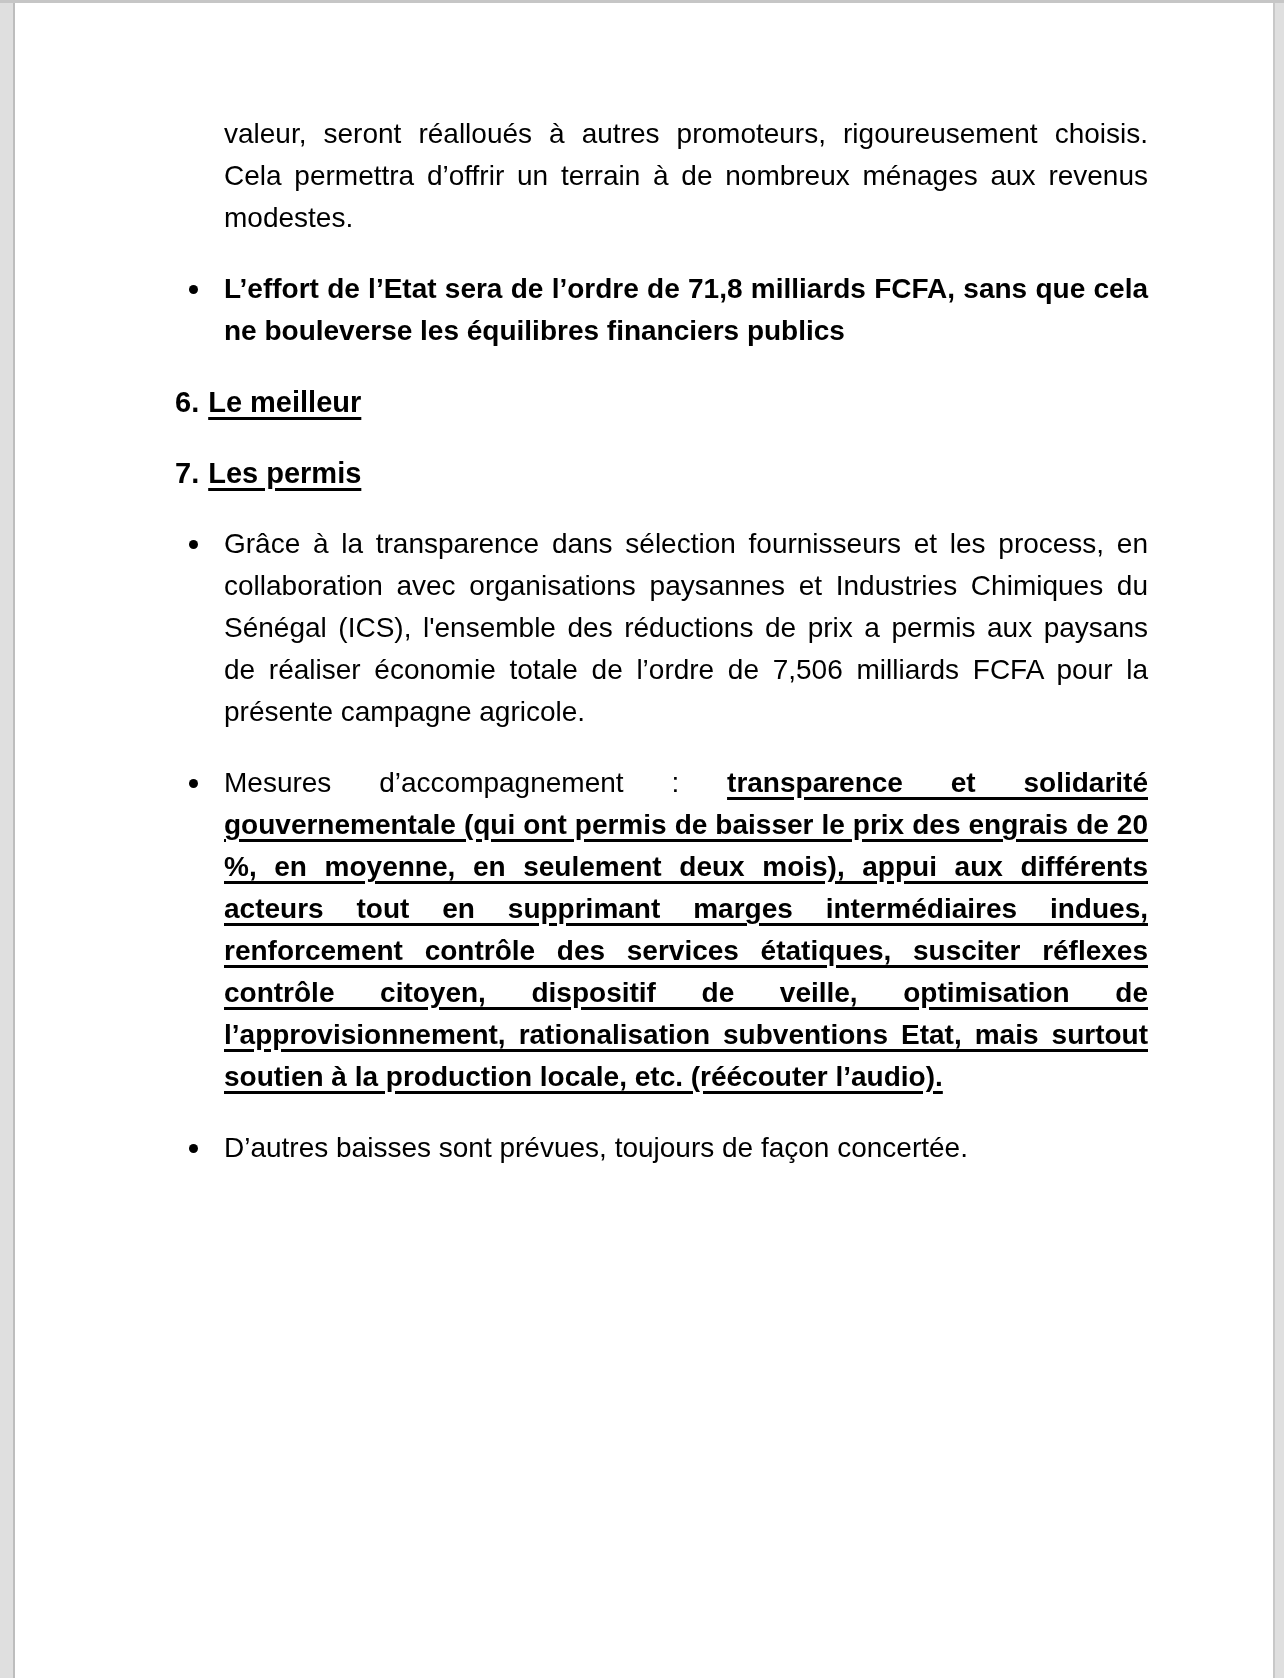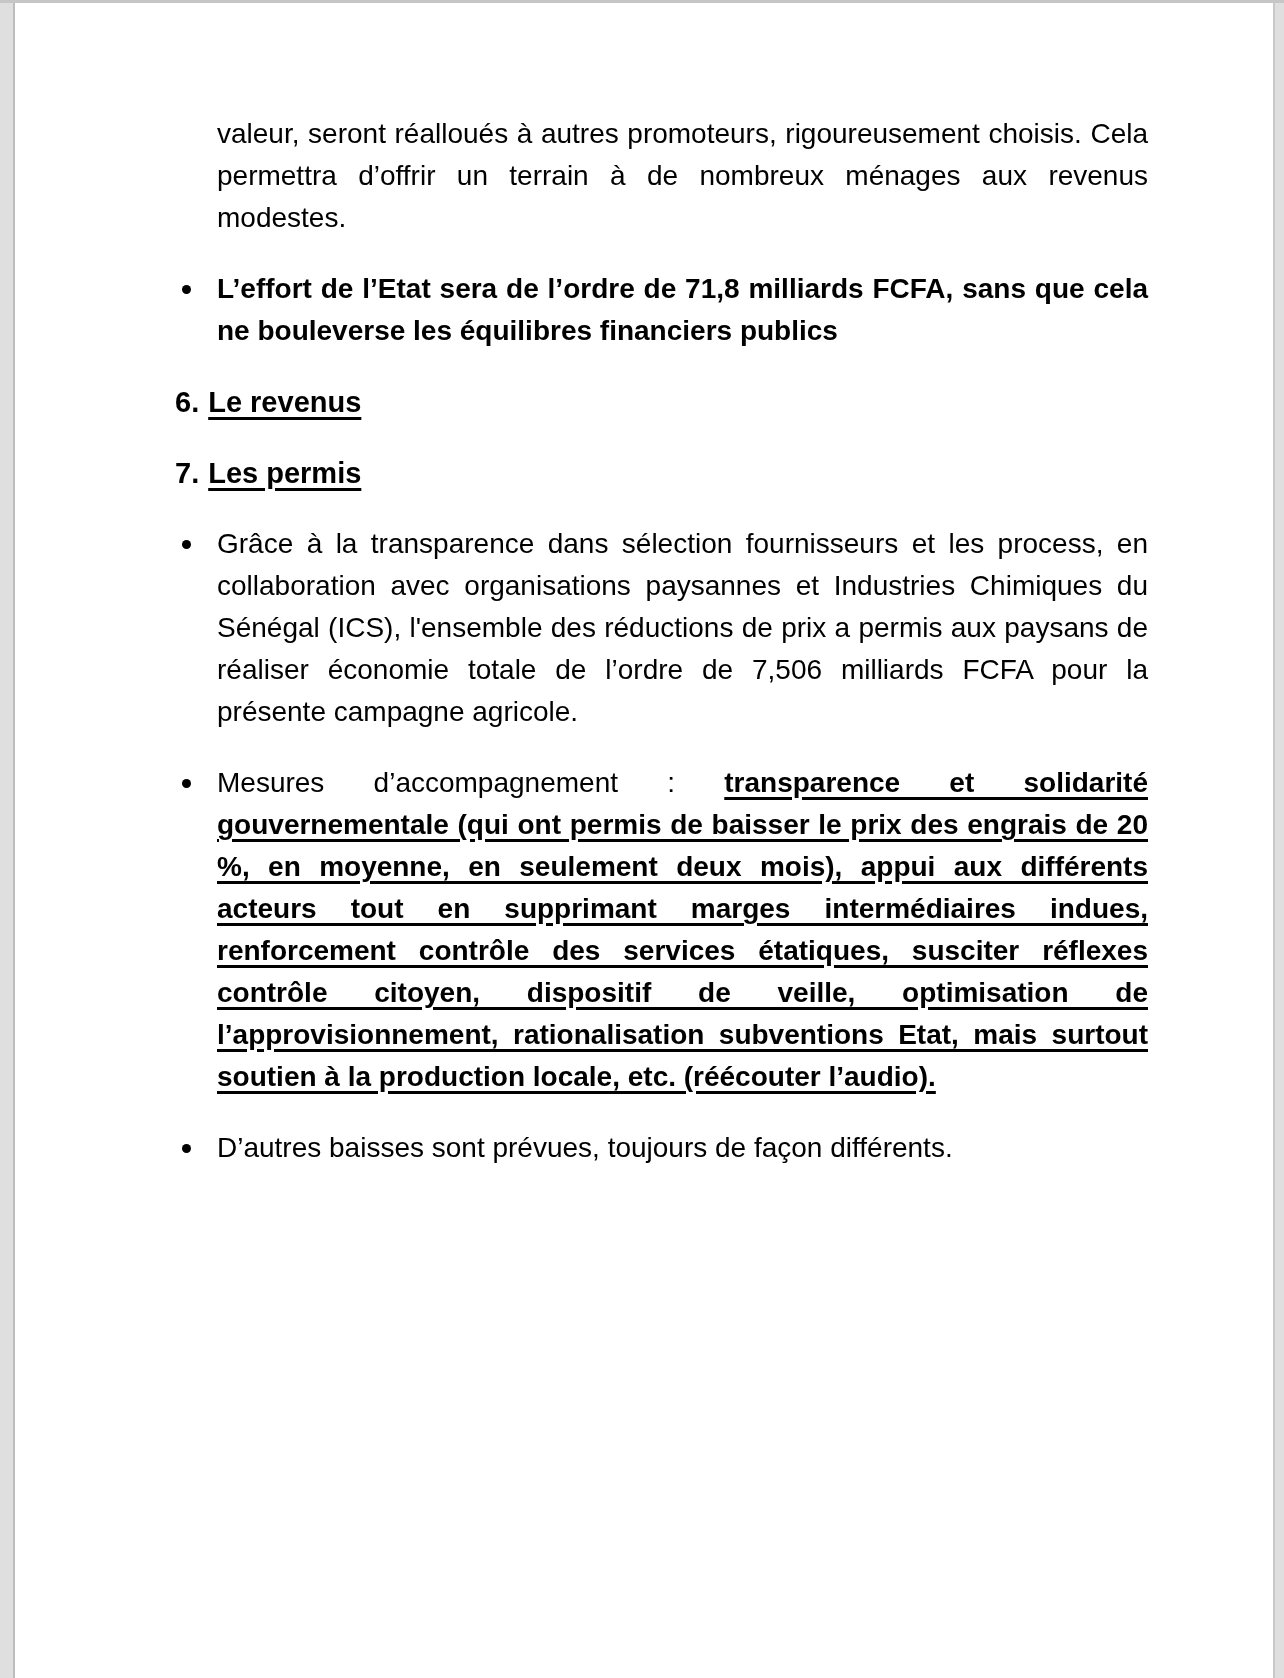"valeur, seront réalloués à autres" .p { margin: 0 0 29px 4px -> 0 0 29px 11px }
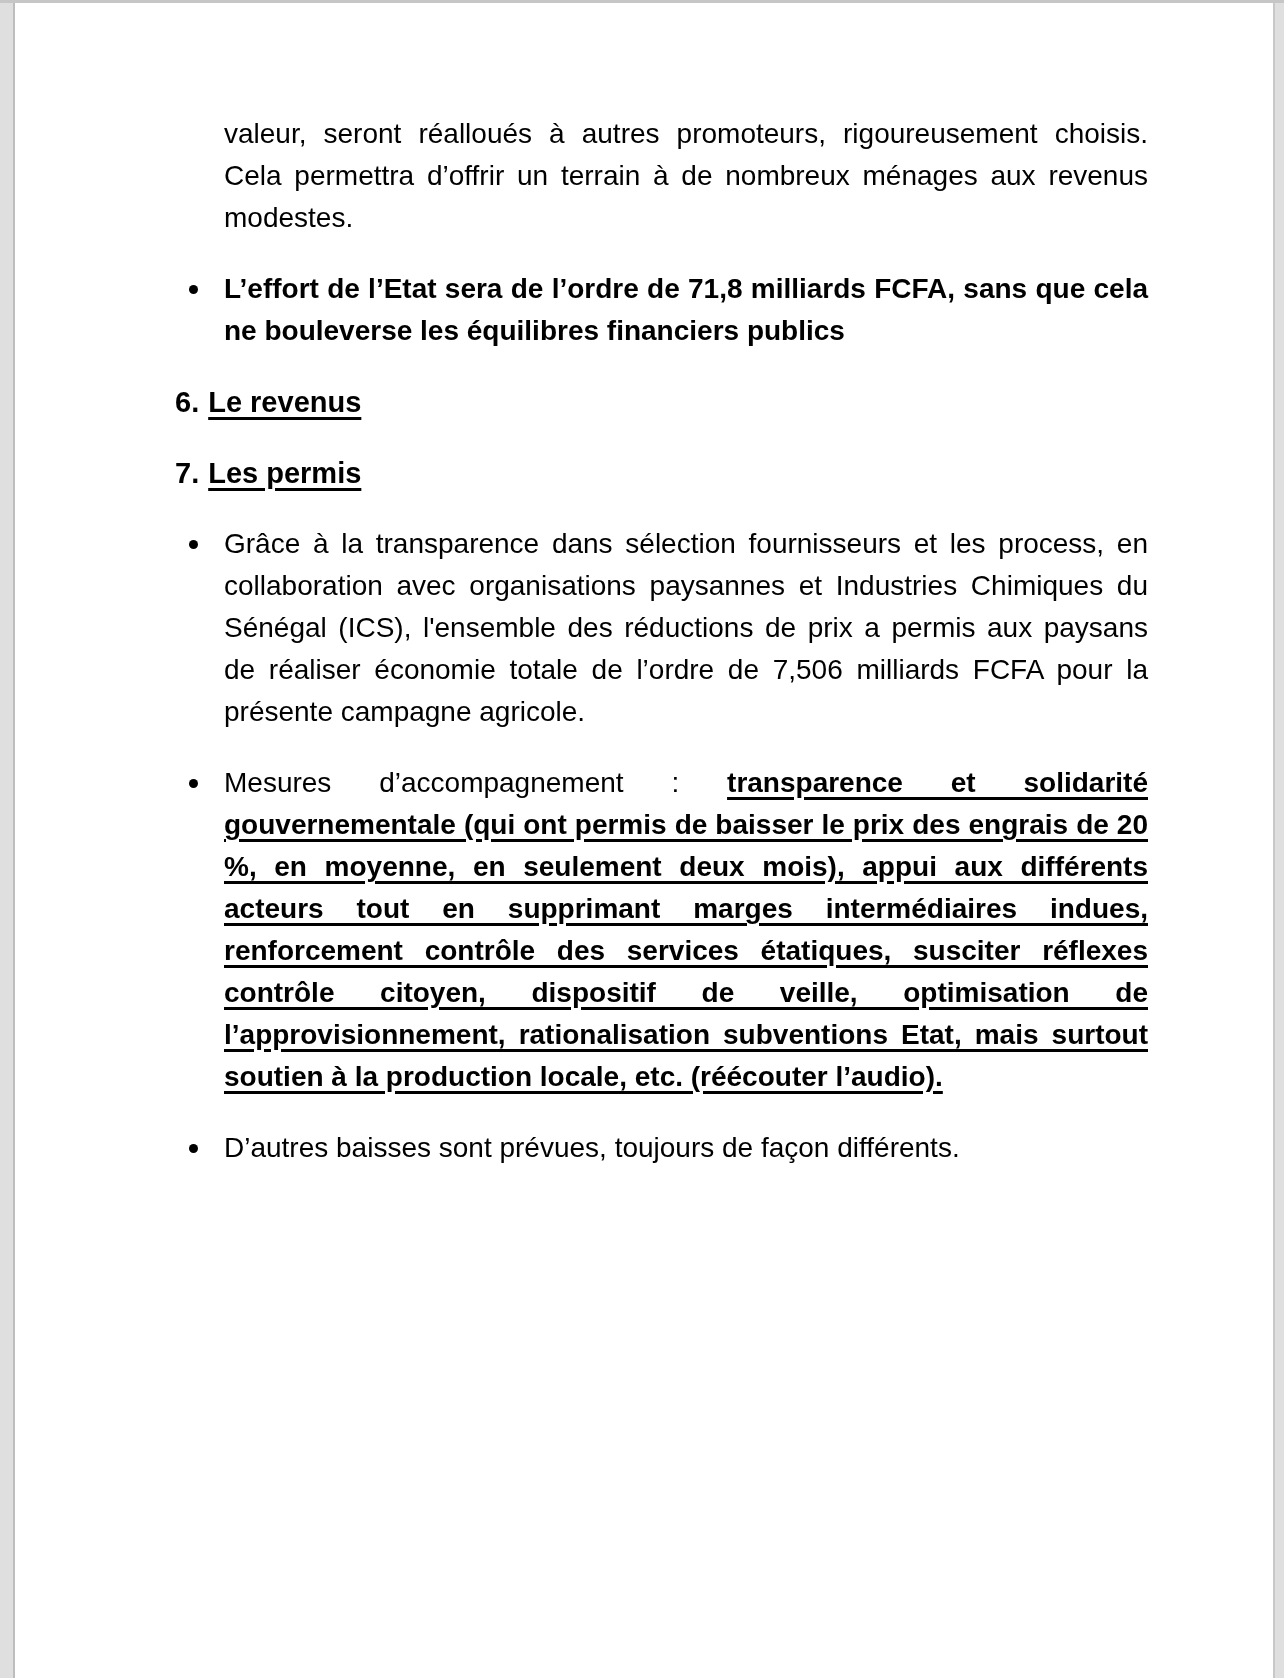"Le revenus" span.h-label { text: revenus -> meilleur }
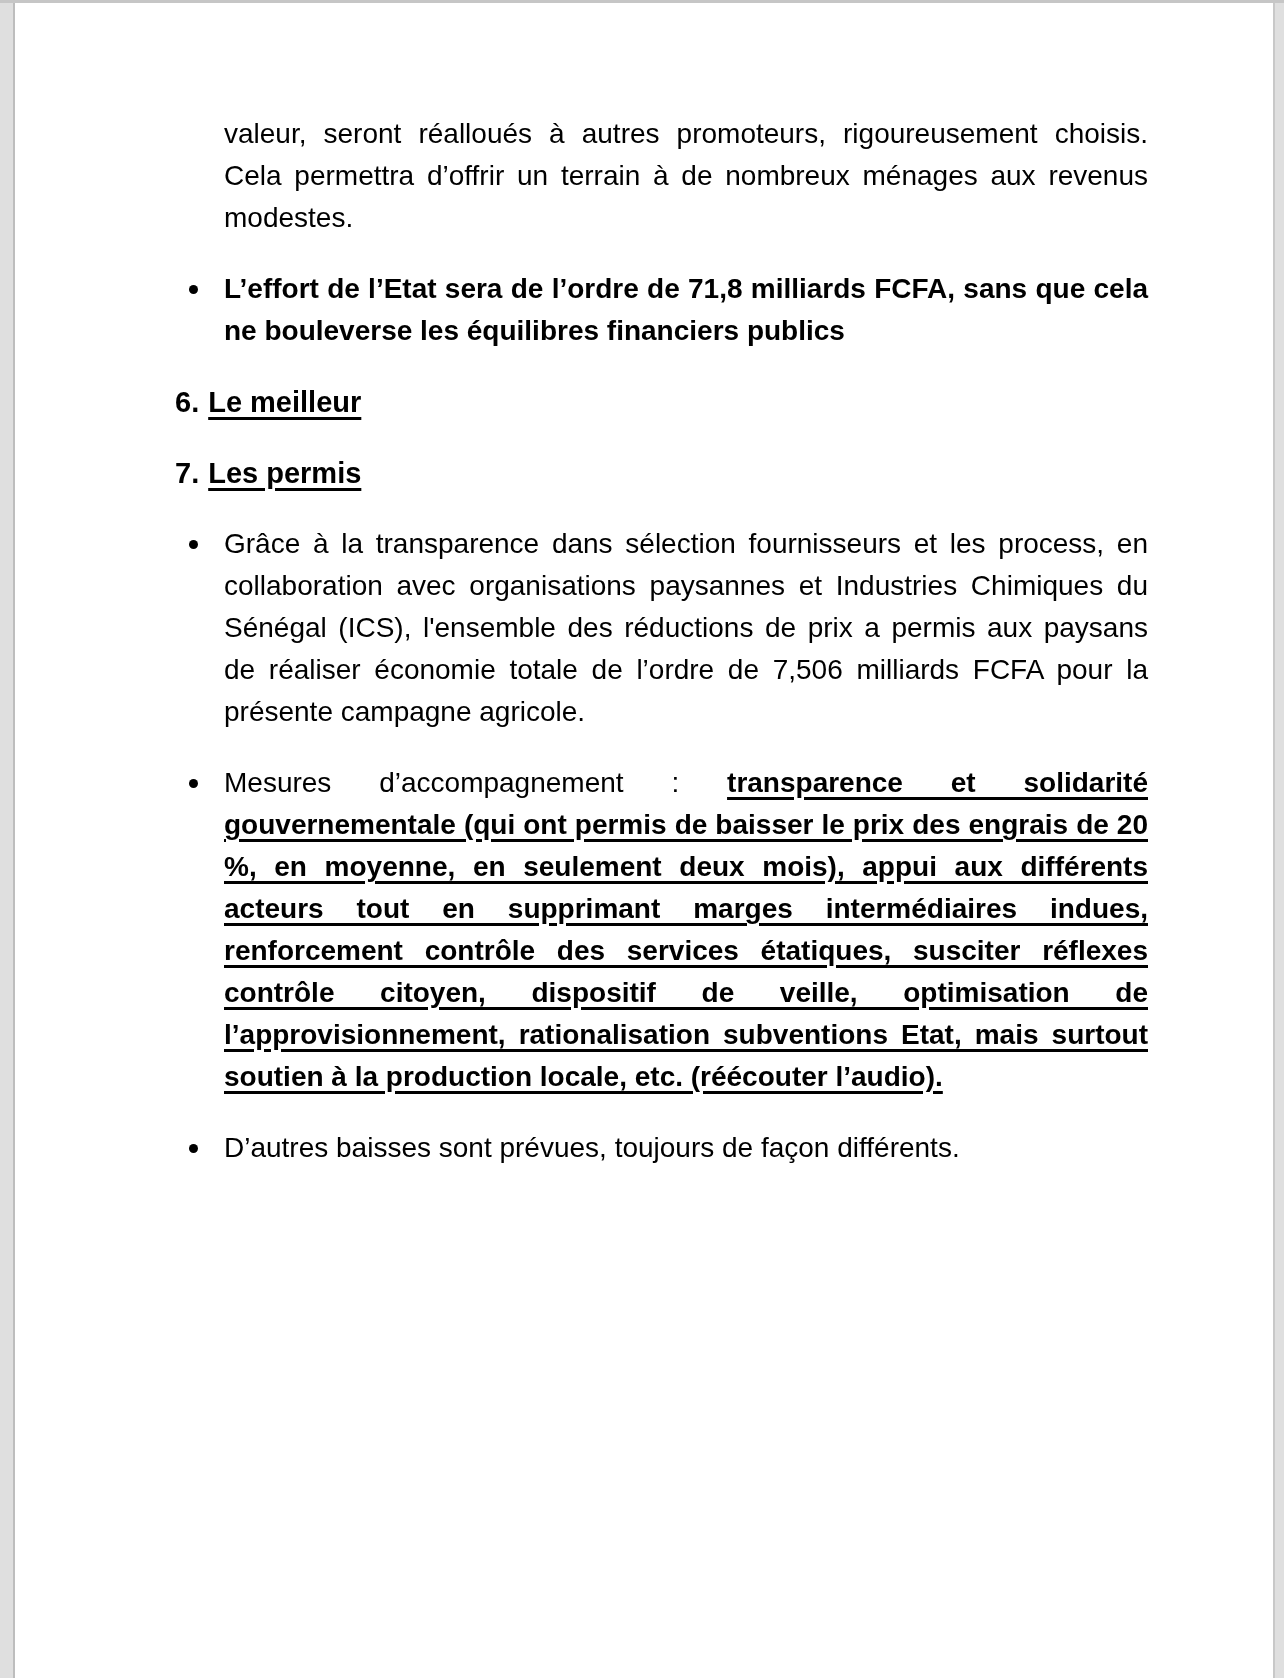"D’autres baisses sont prévues, toujours" span { text: différents -> concertée }
